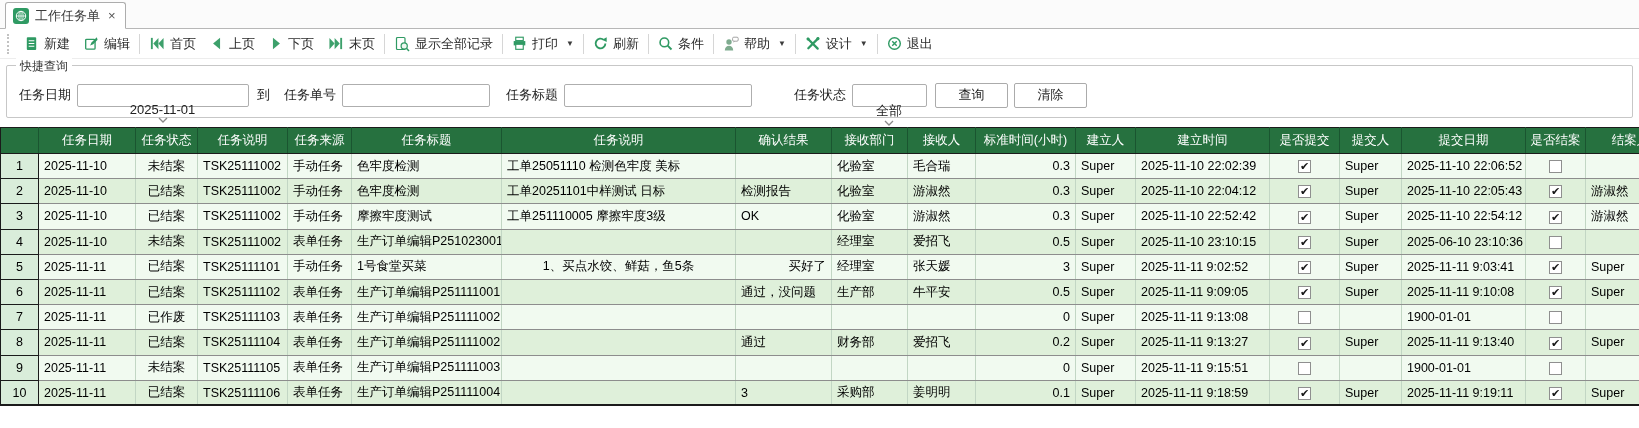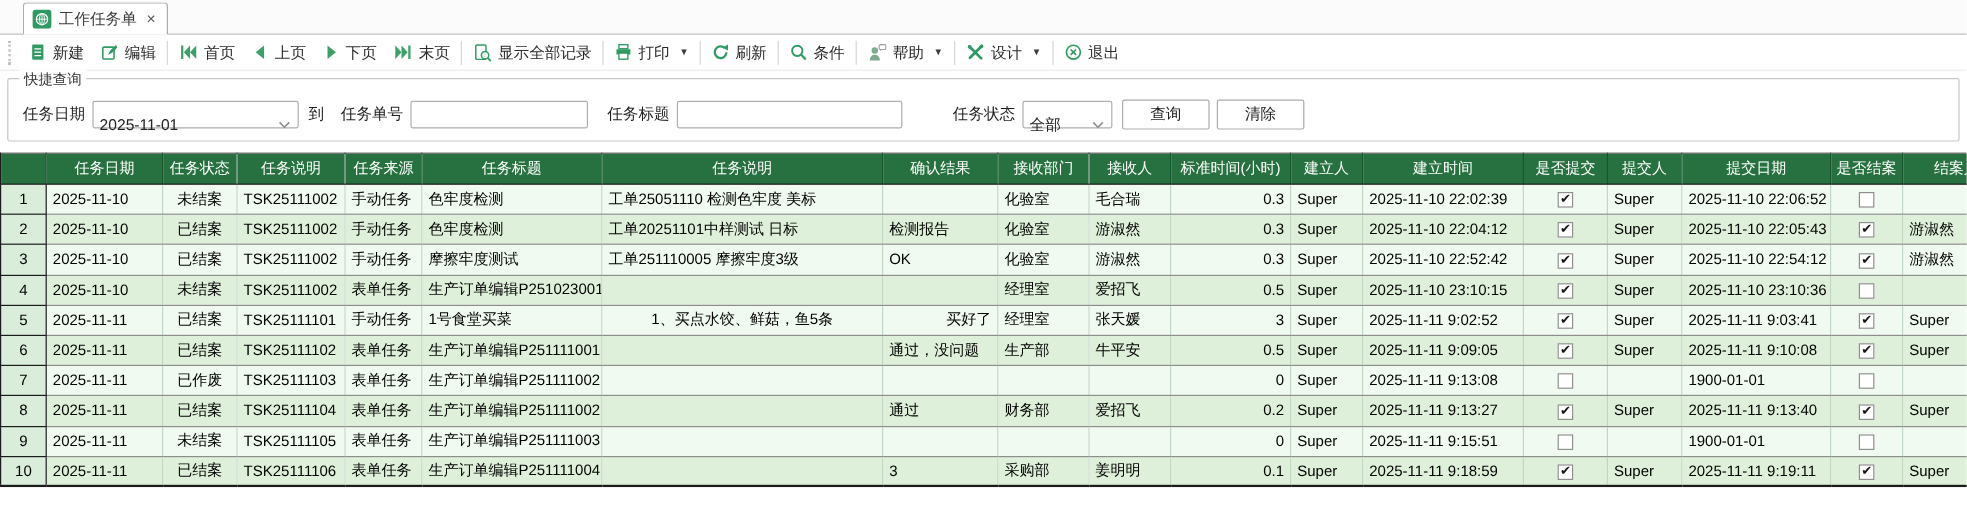"工作任务单" .tabbar { padding-left: 19px -> 5px }
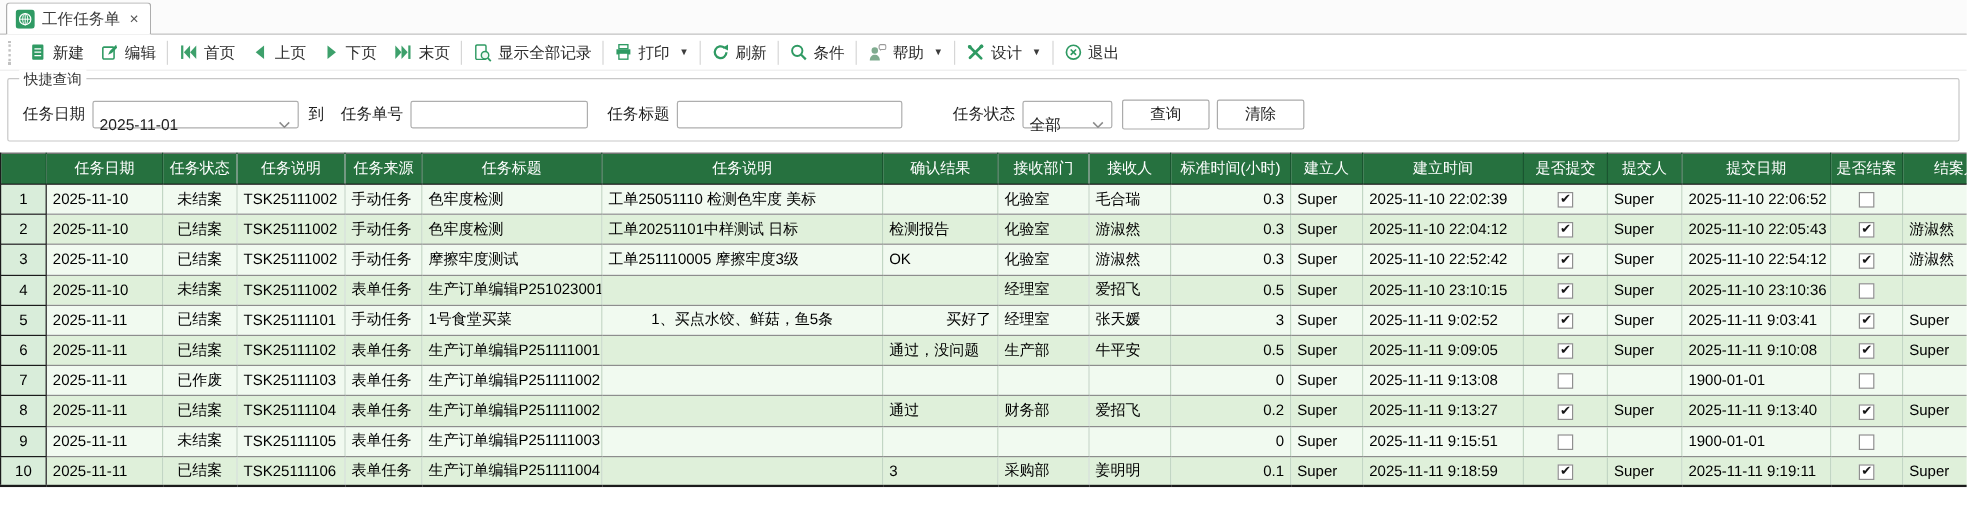"2025-11-01" .combo { flex-direction: none -> column }
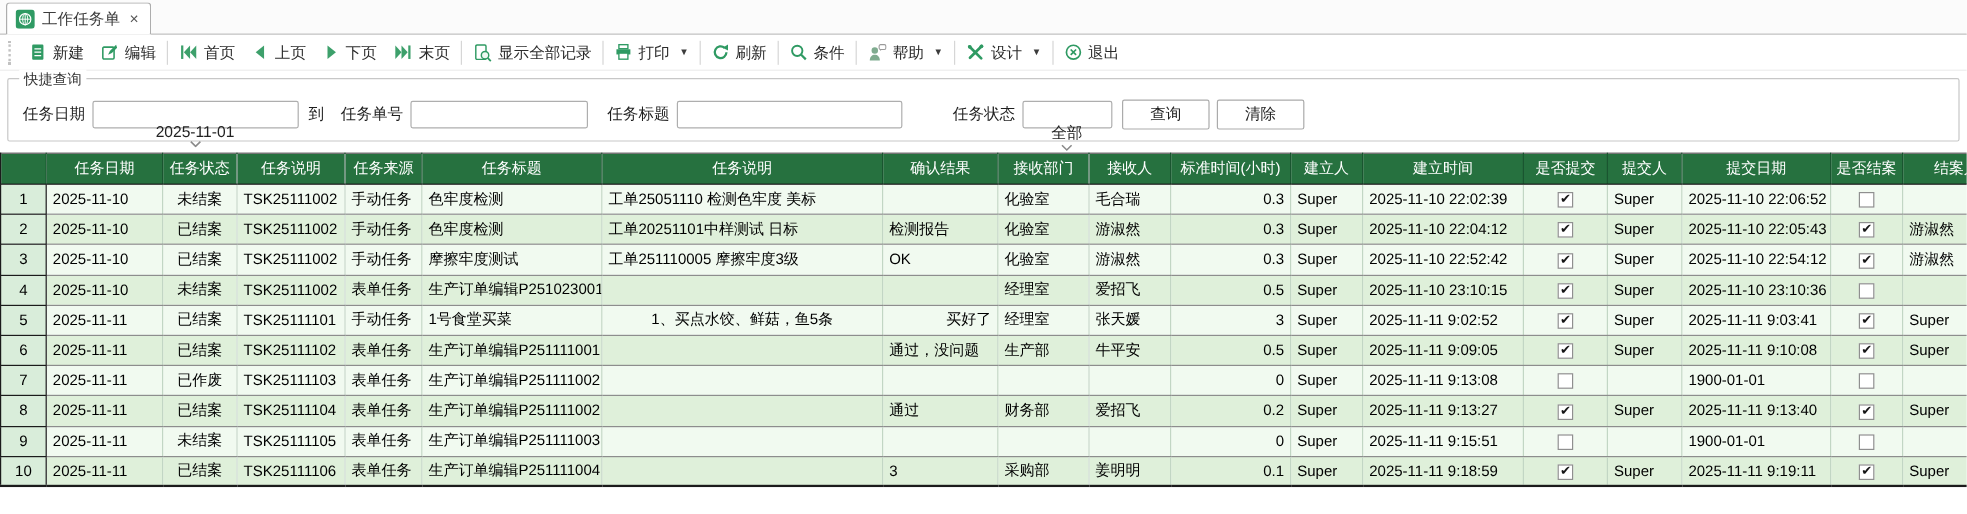"2025-11-10 23:10:36" td { text: 2025-11-10 -> 2025-06-10 }
